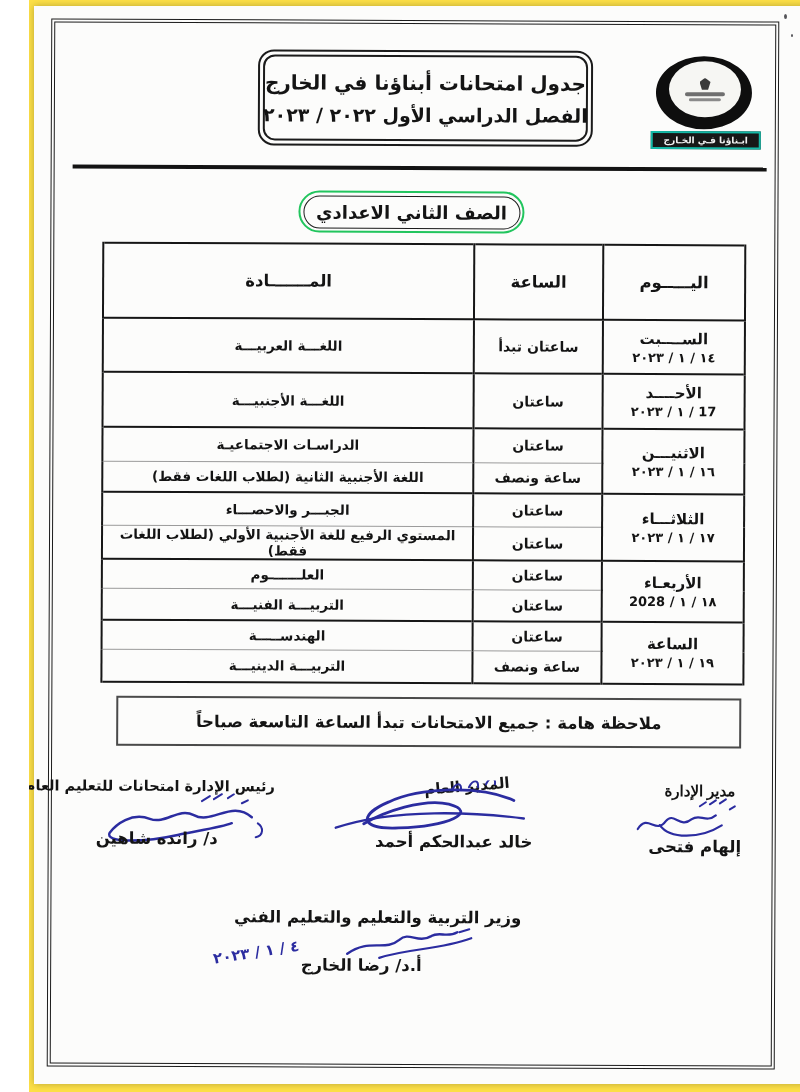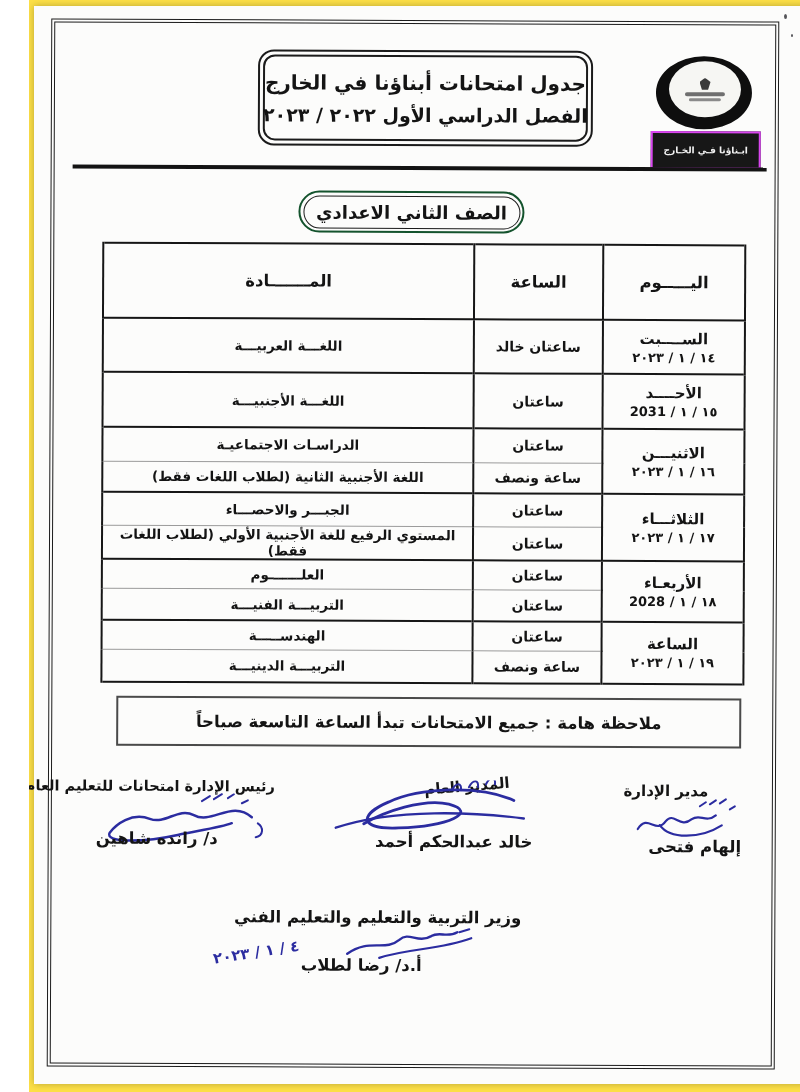"ابـناؤنا فـي الخـارج" .logo-banner { border: 2px solid #d946ef -> 2px solid #14b8a6; height: 38px -> 18px }
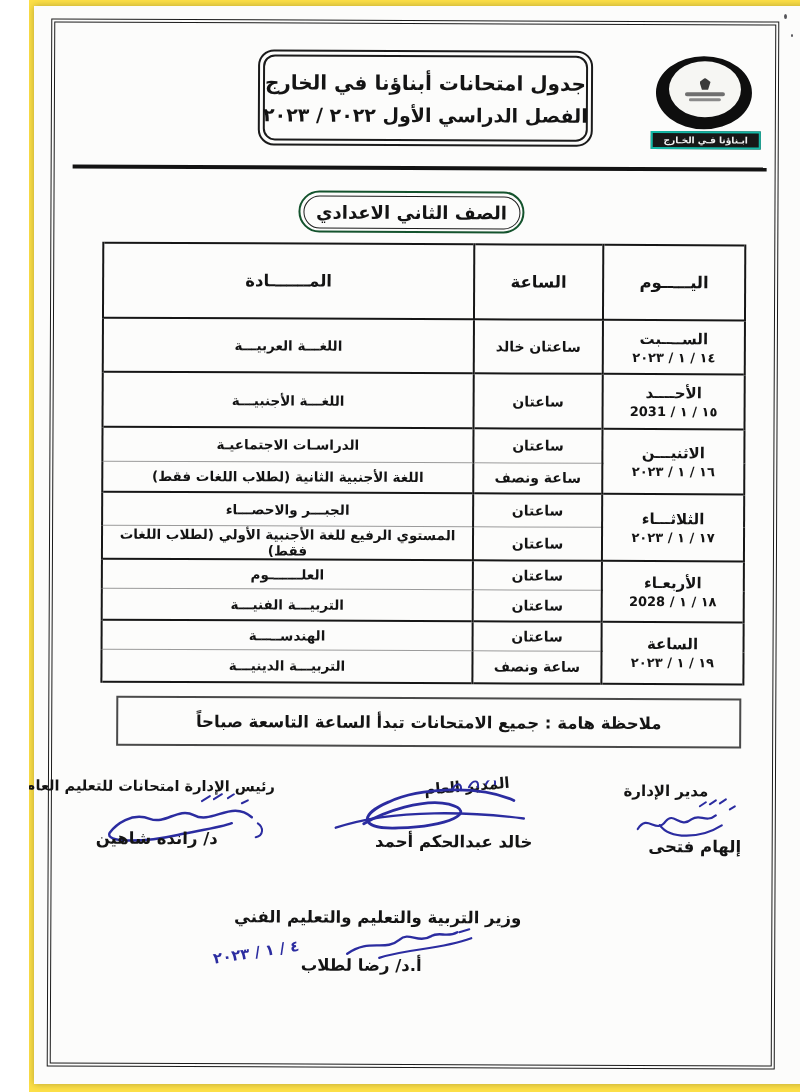"الصف الثاني الاعدادي" .pill-outer { border: 2px solid #14532d -> 2px solid #22c55e }
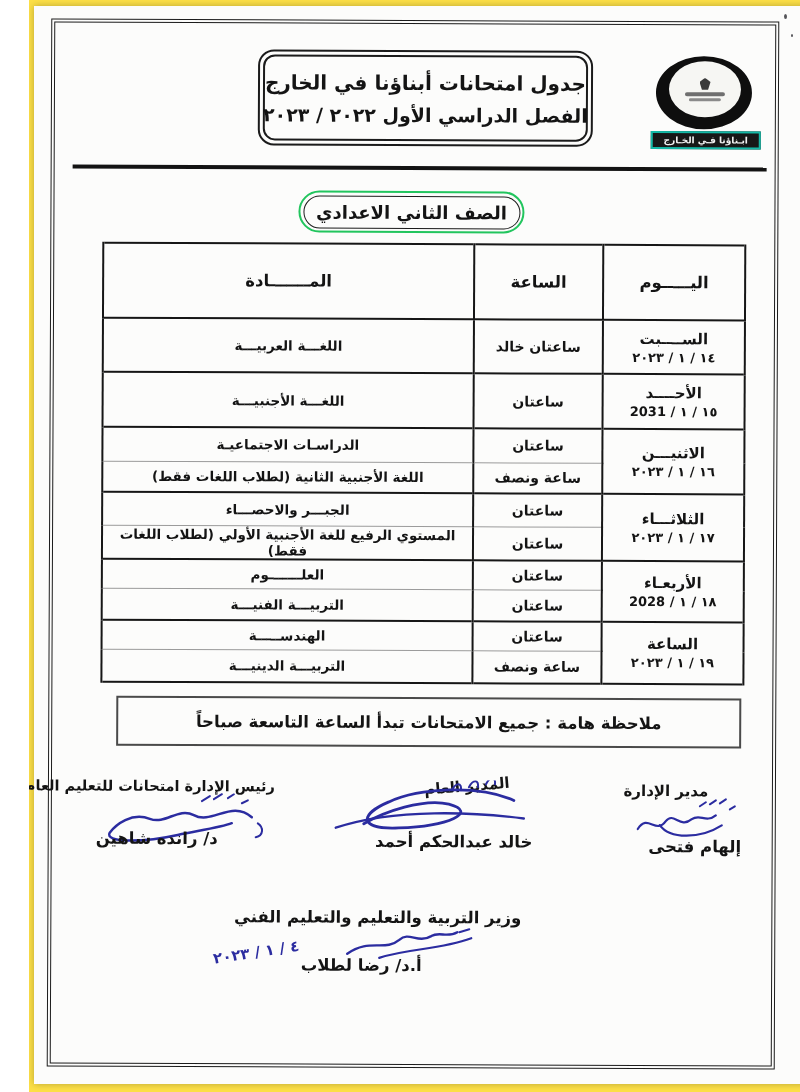"ساعتان خالد" td.time { text: خالد -> تبدأ }
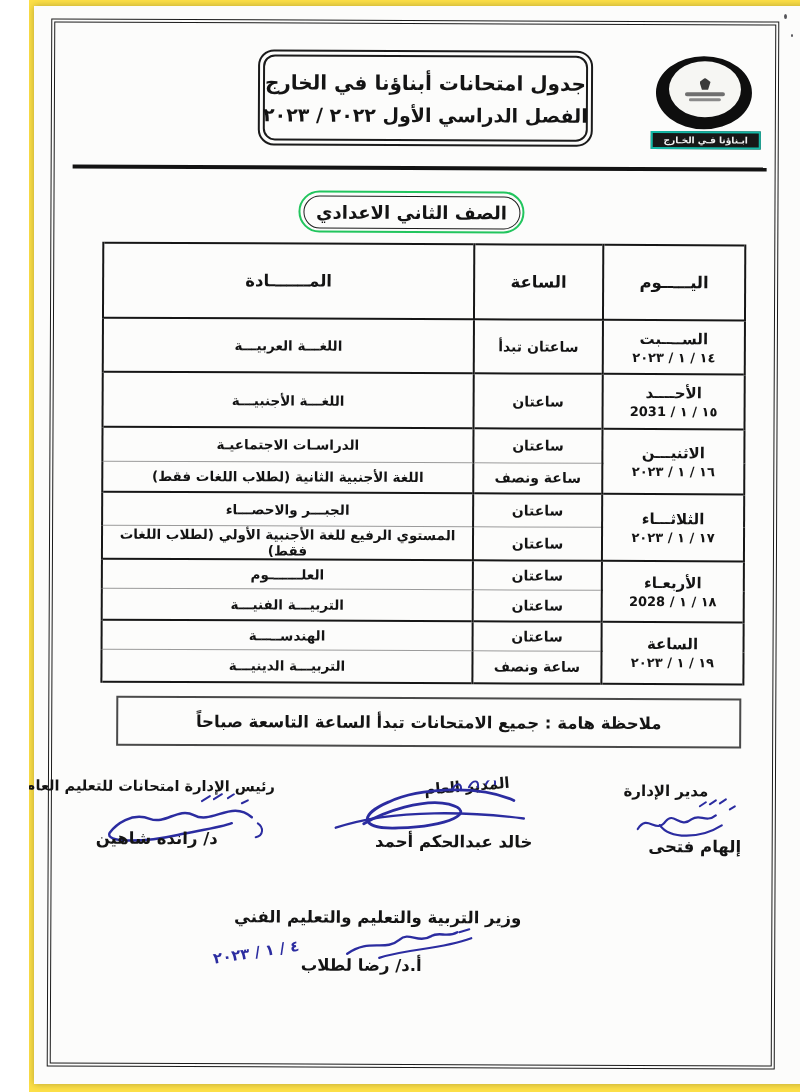"١٥ / ١ / 2031" div.ddate { text: ١٥ / ١ / 2031 -> 17 / ١ / ٢٠٢٣ }
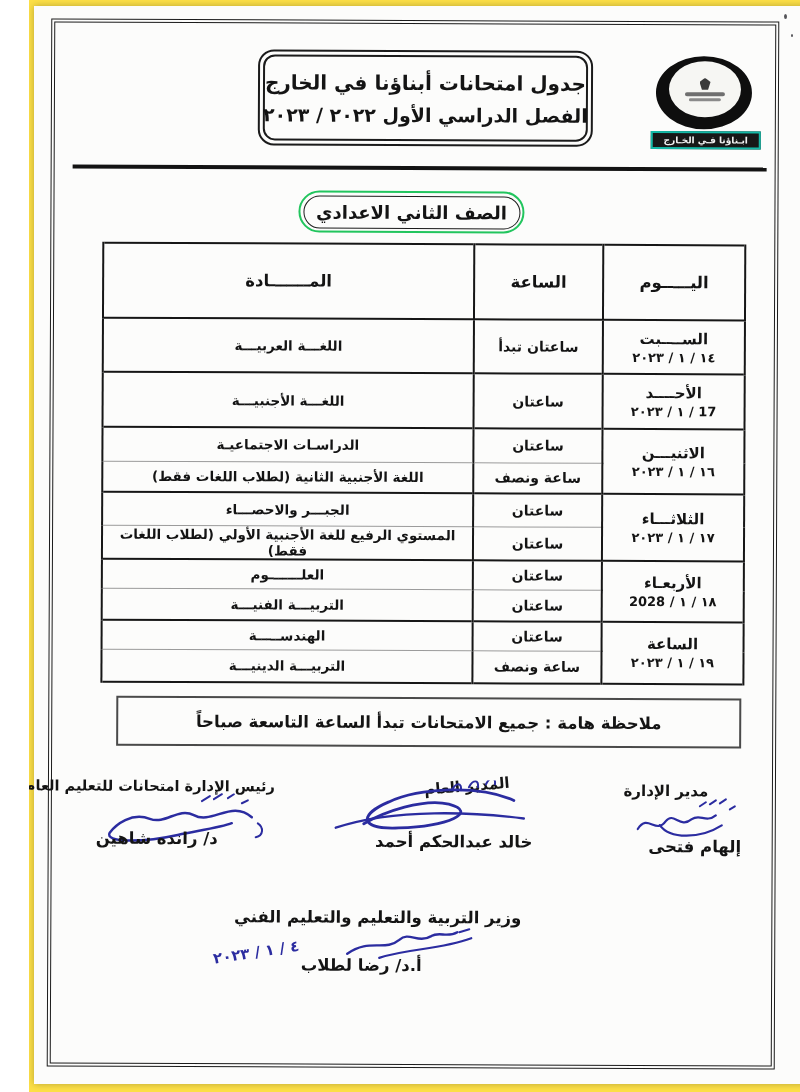"مدير الإدارة" div.abs { font-family: none -> Liberation Serif, serif; left: 564px -> 598px }
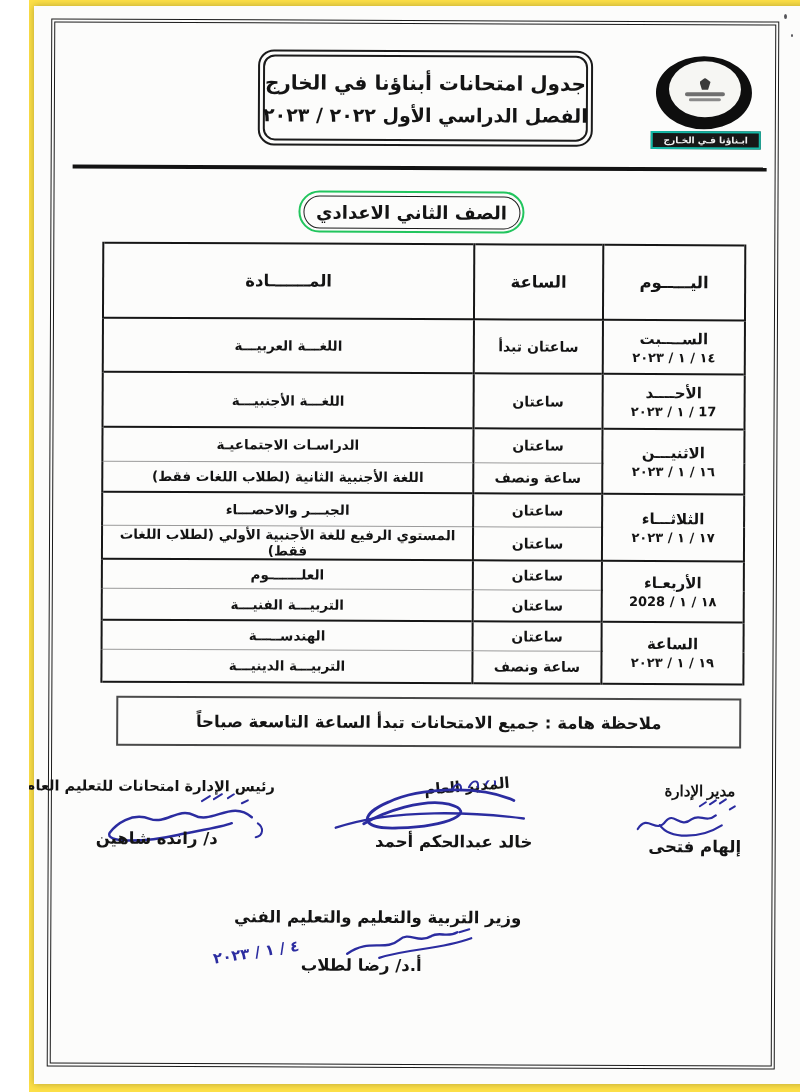"أ.د/ رضا لطلاب" div.abs { text: لطلاب -> الخارج }
